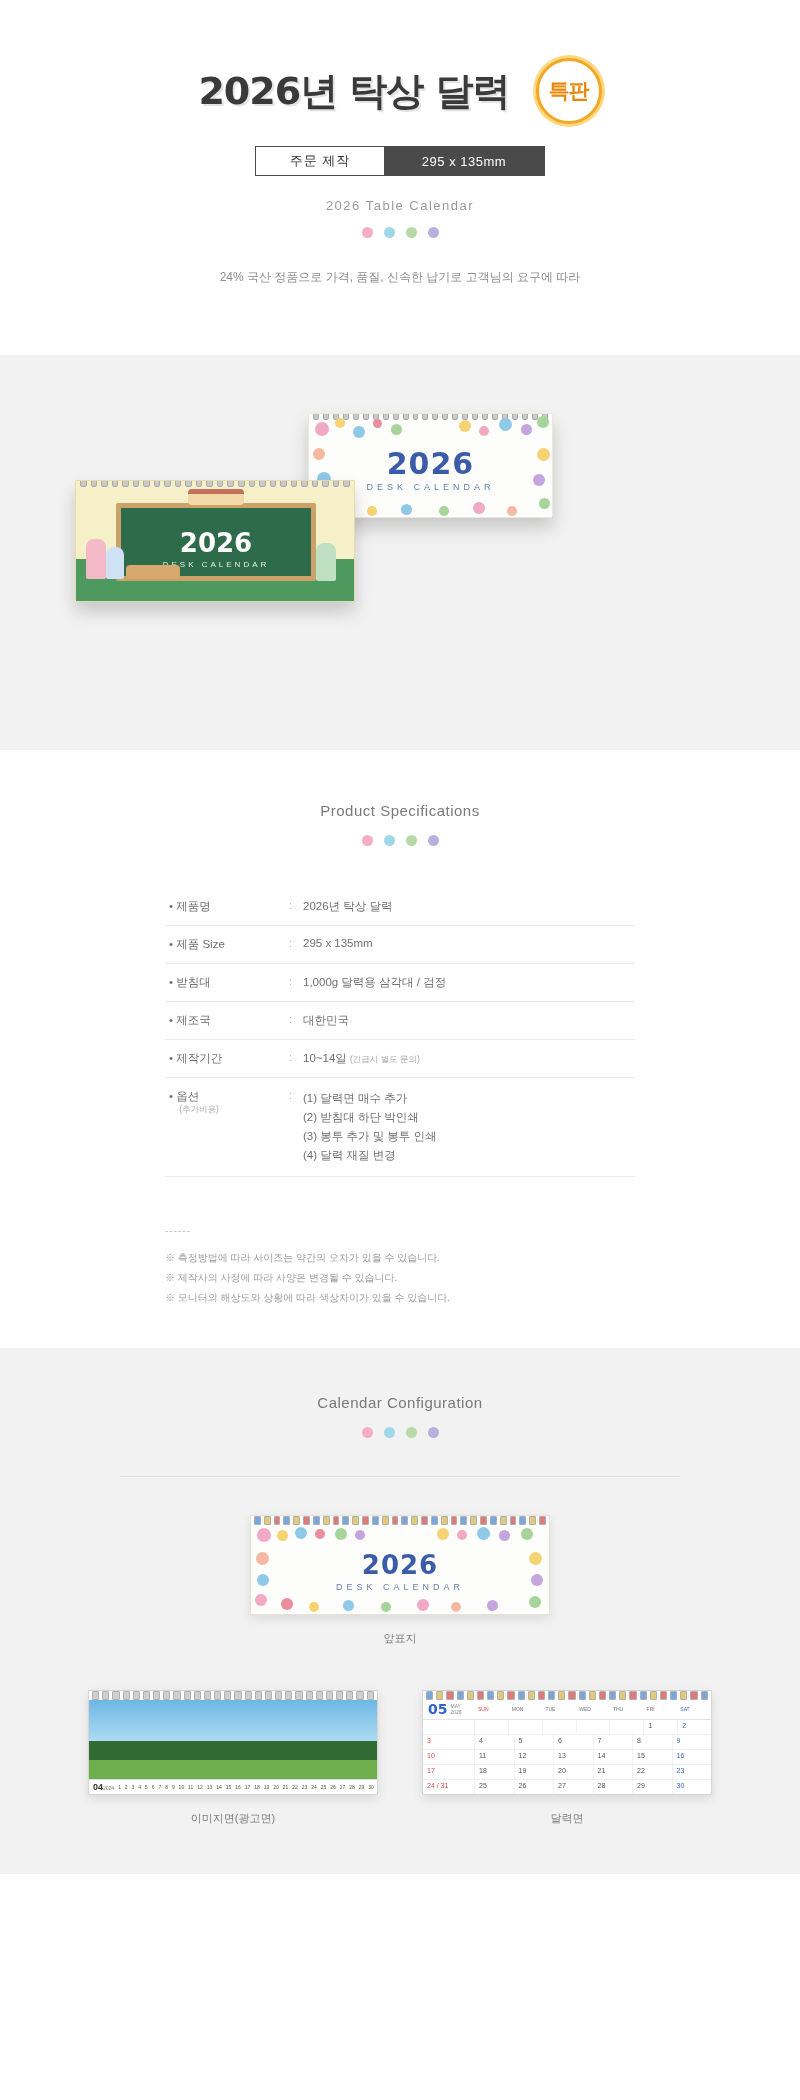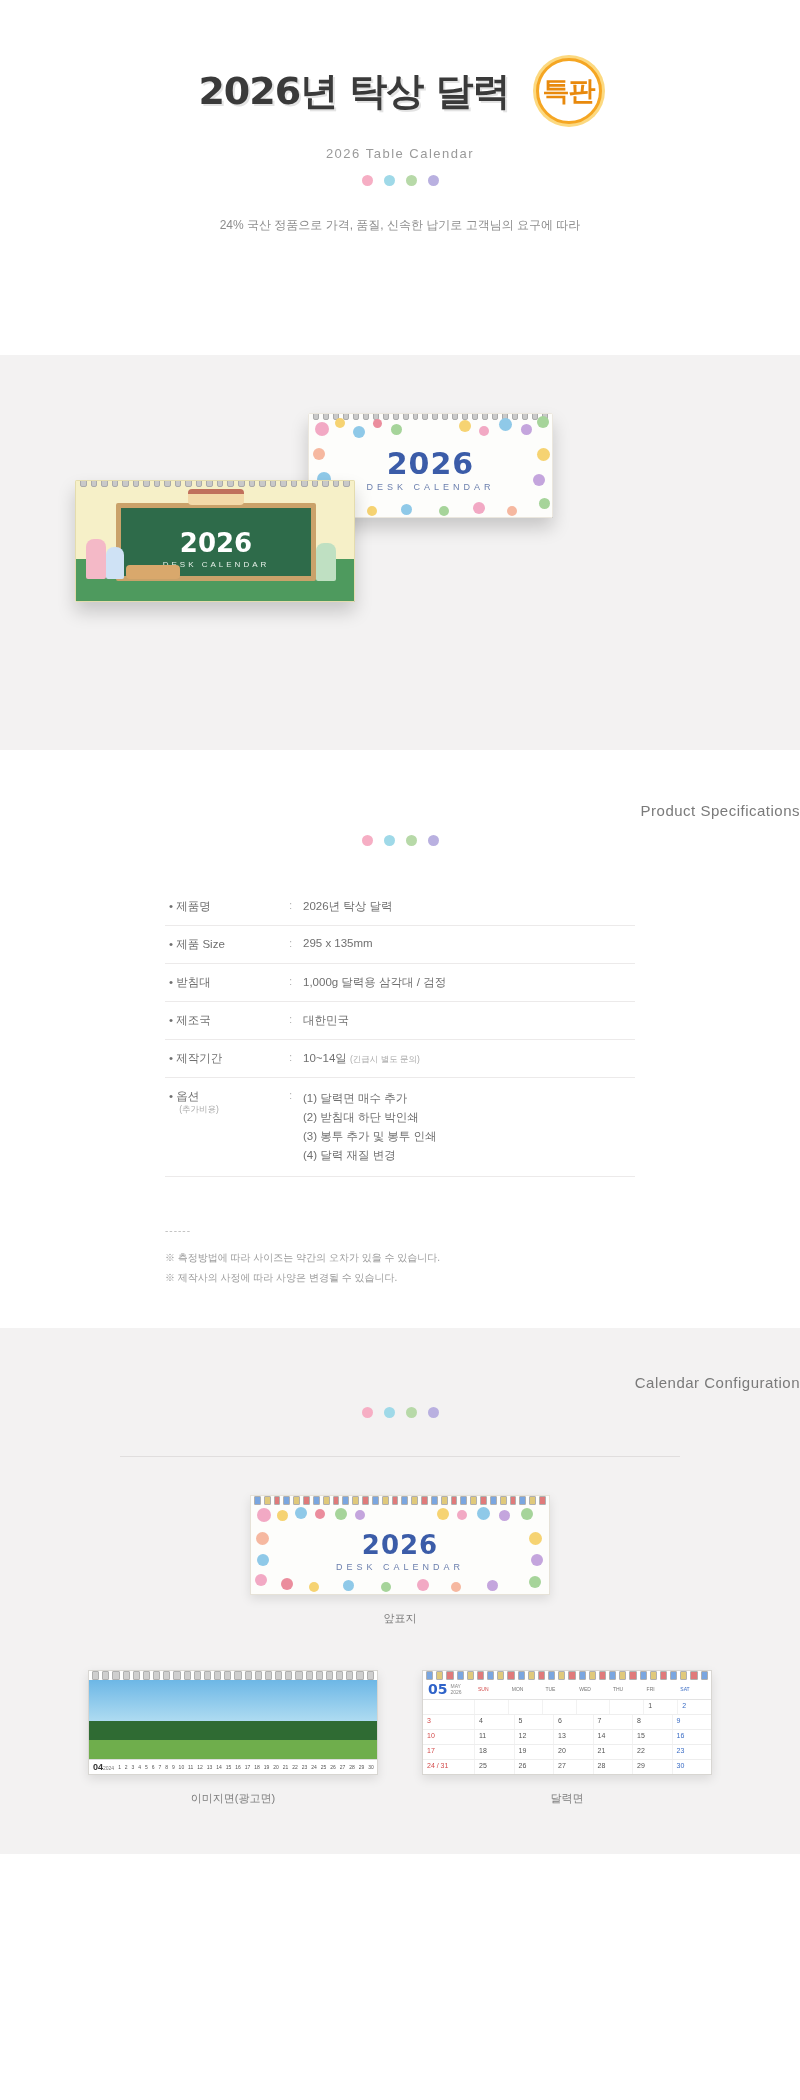"특판" .badge-special { font-size: 27px -> 21px }
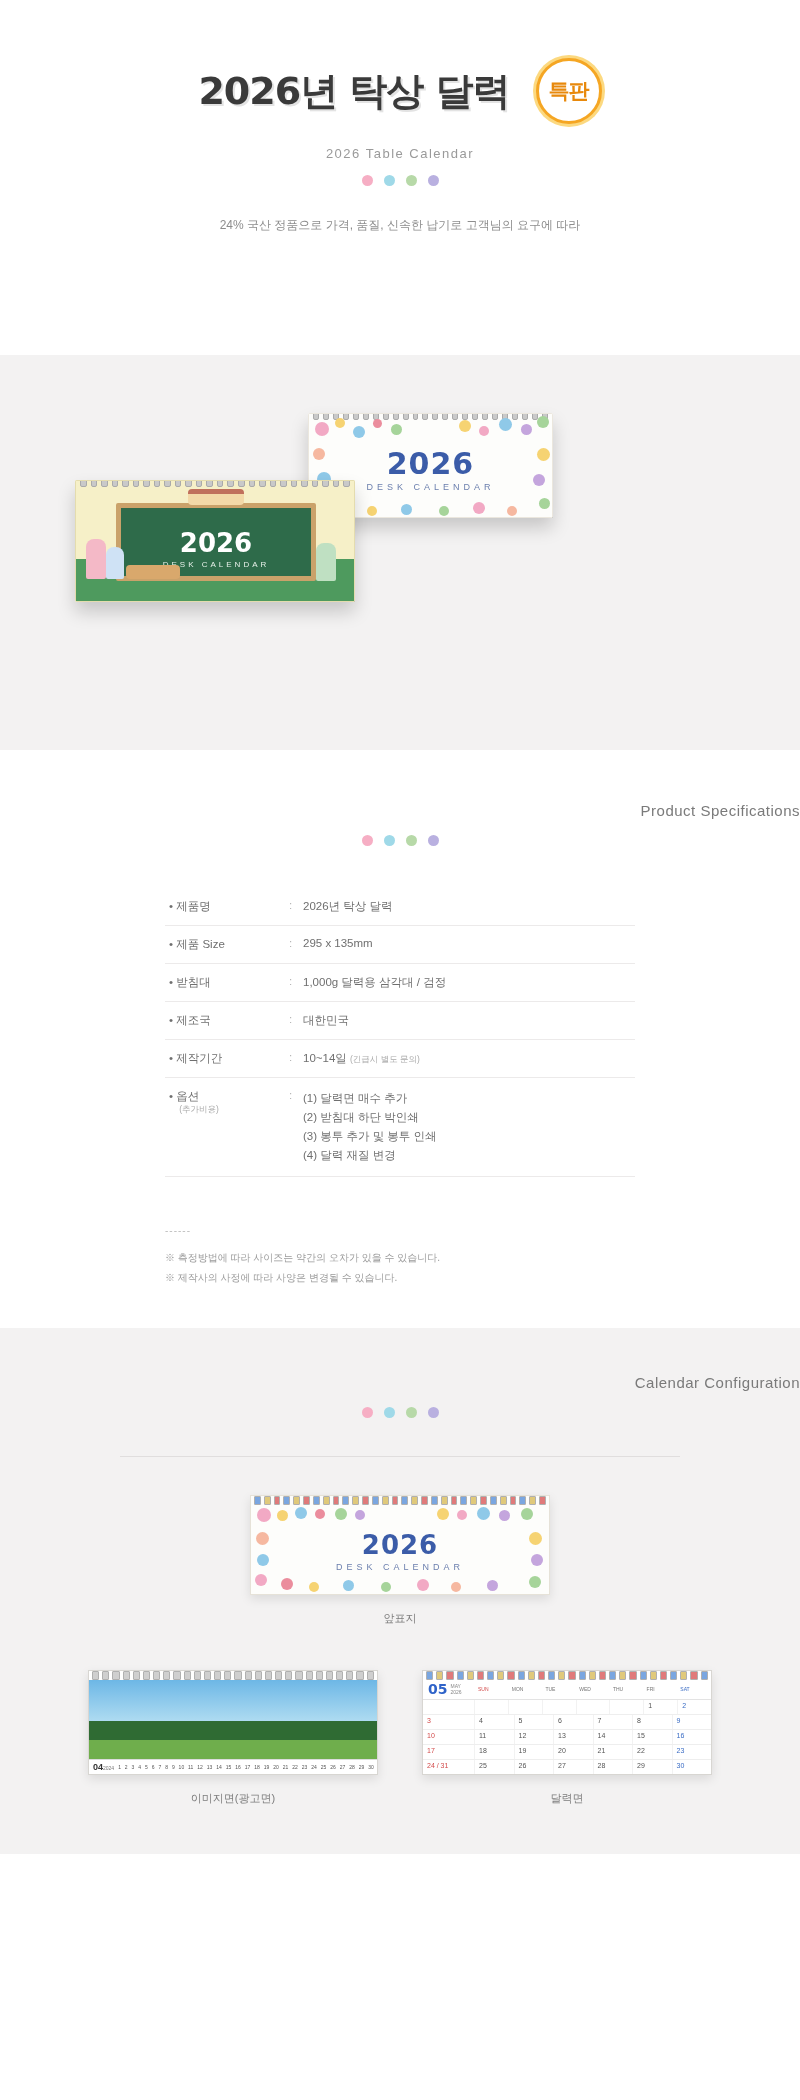"주문 제작" div.spec-pill { html: none -> <div> <div>주문 제작</div> <div>295 x 135mm</div> </div> }
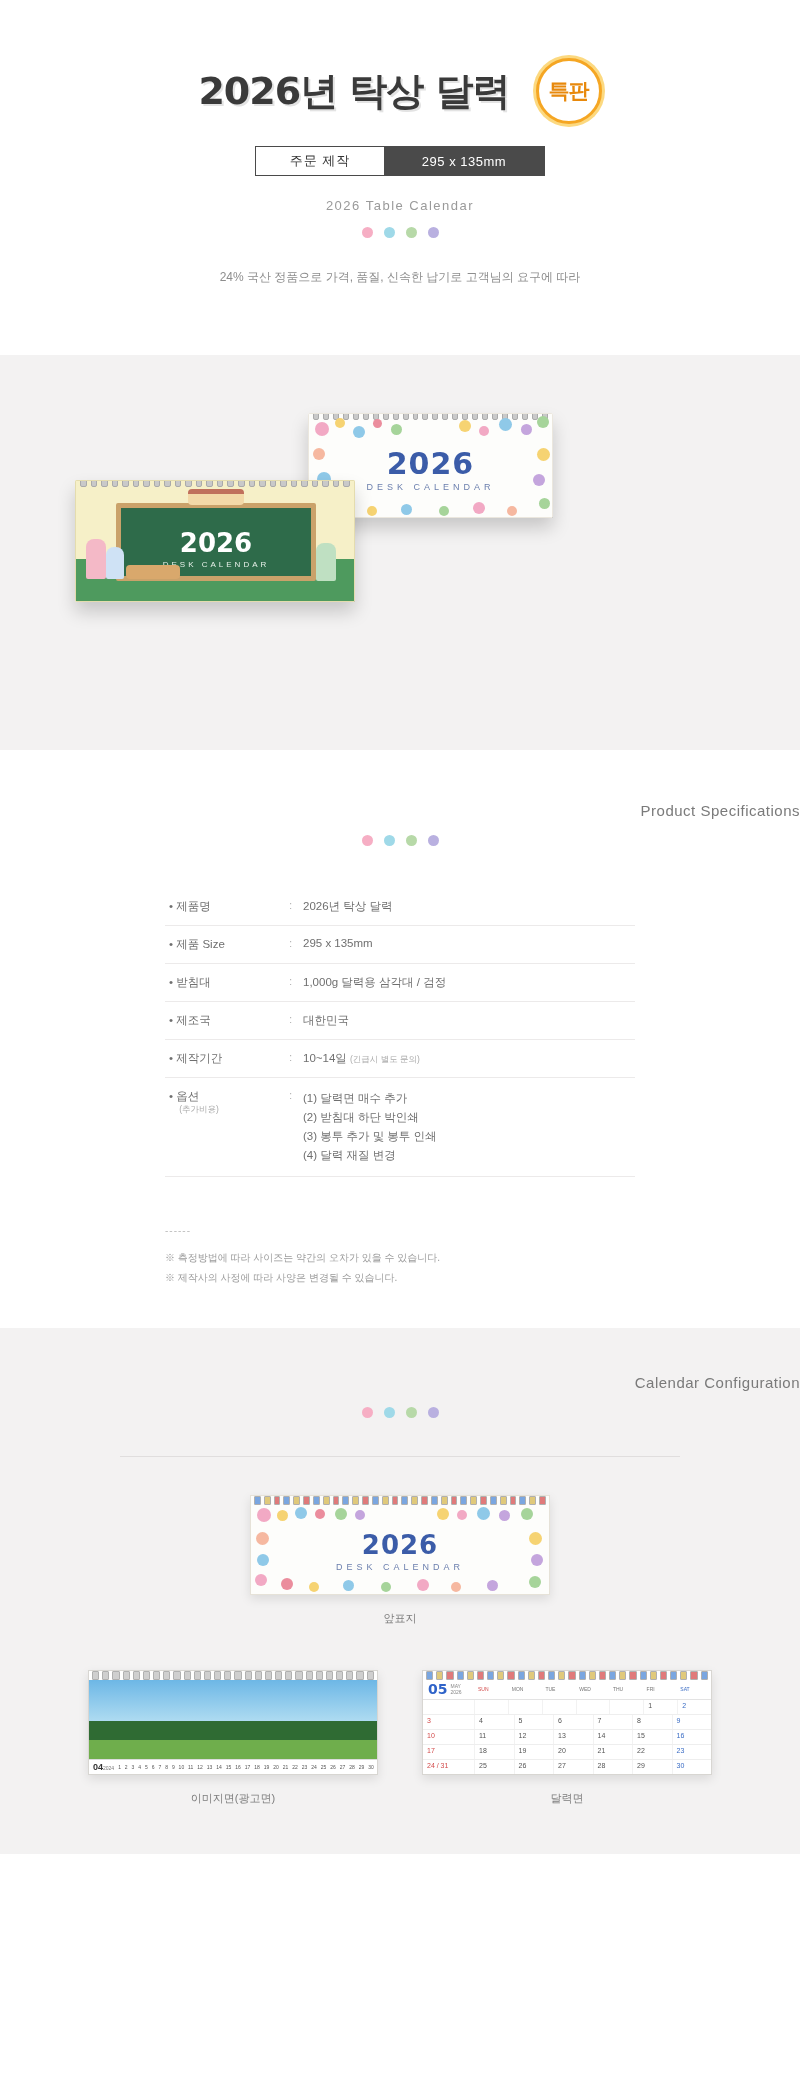"Product Specifications" .sec-title { text-align: right -> center }
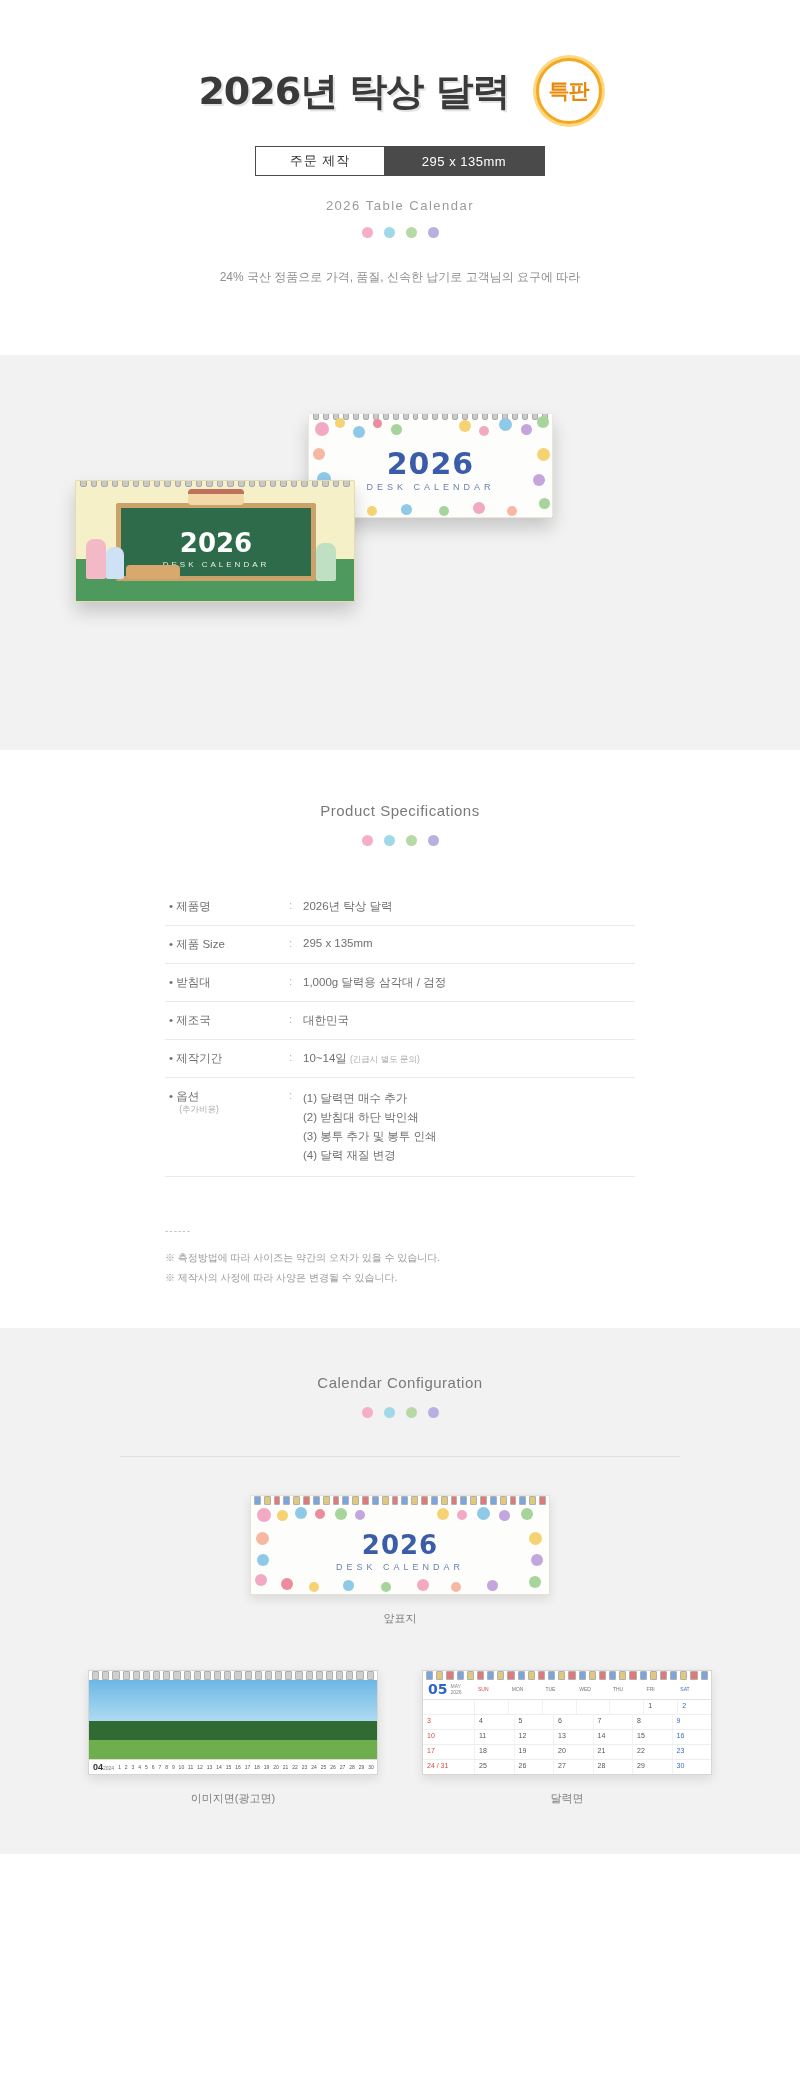"※ 모니터의 해상도와 상황에 따라" div { html: none -> <div>※ 모니터의 해상도와 상황에 따라 색상차이가 있을 수 있습니다.</div> }
